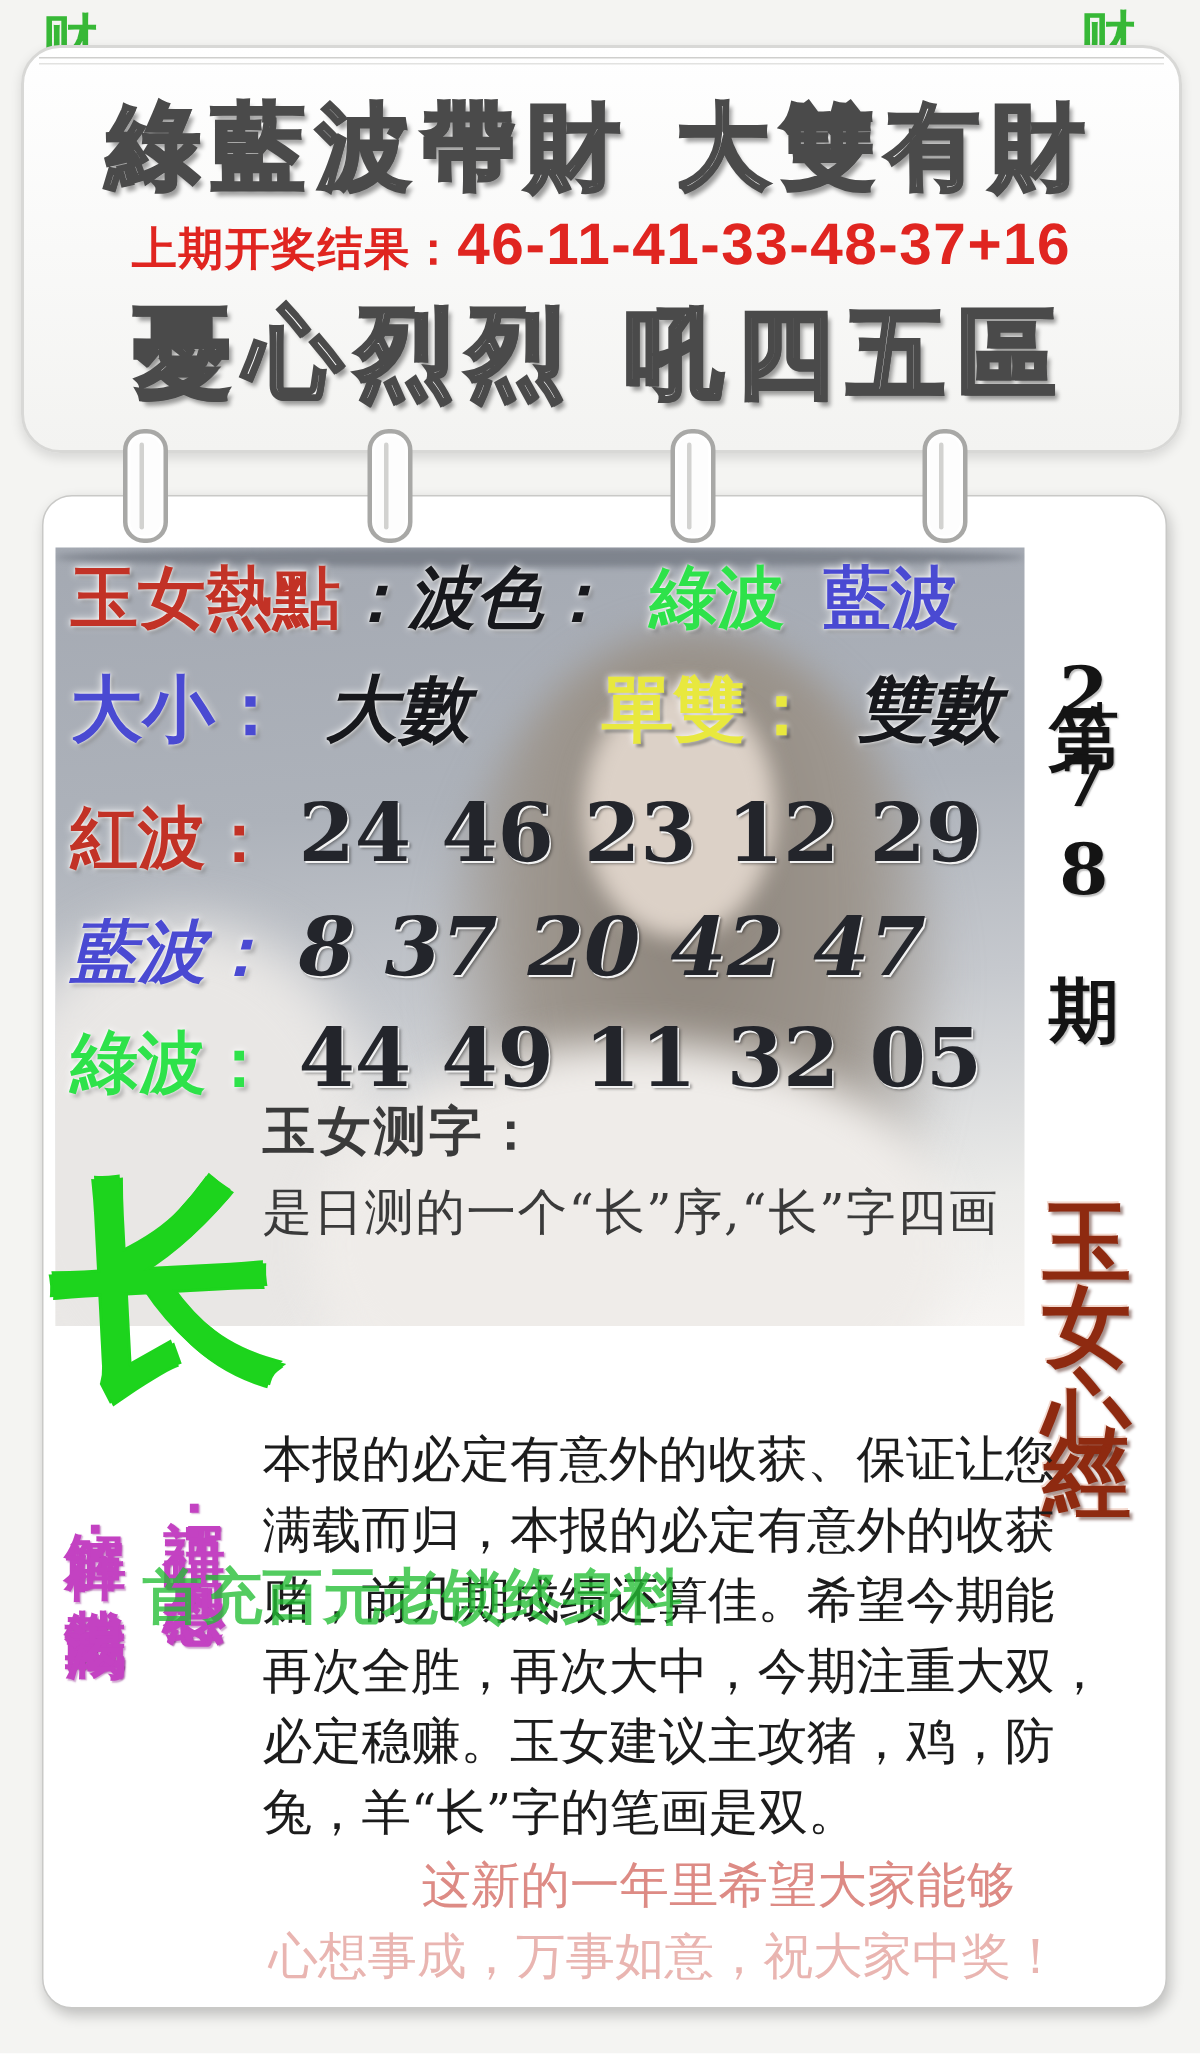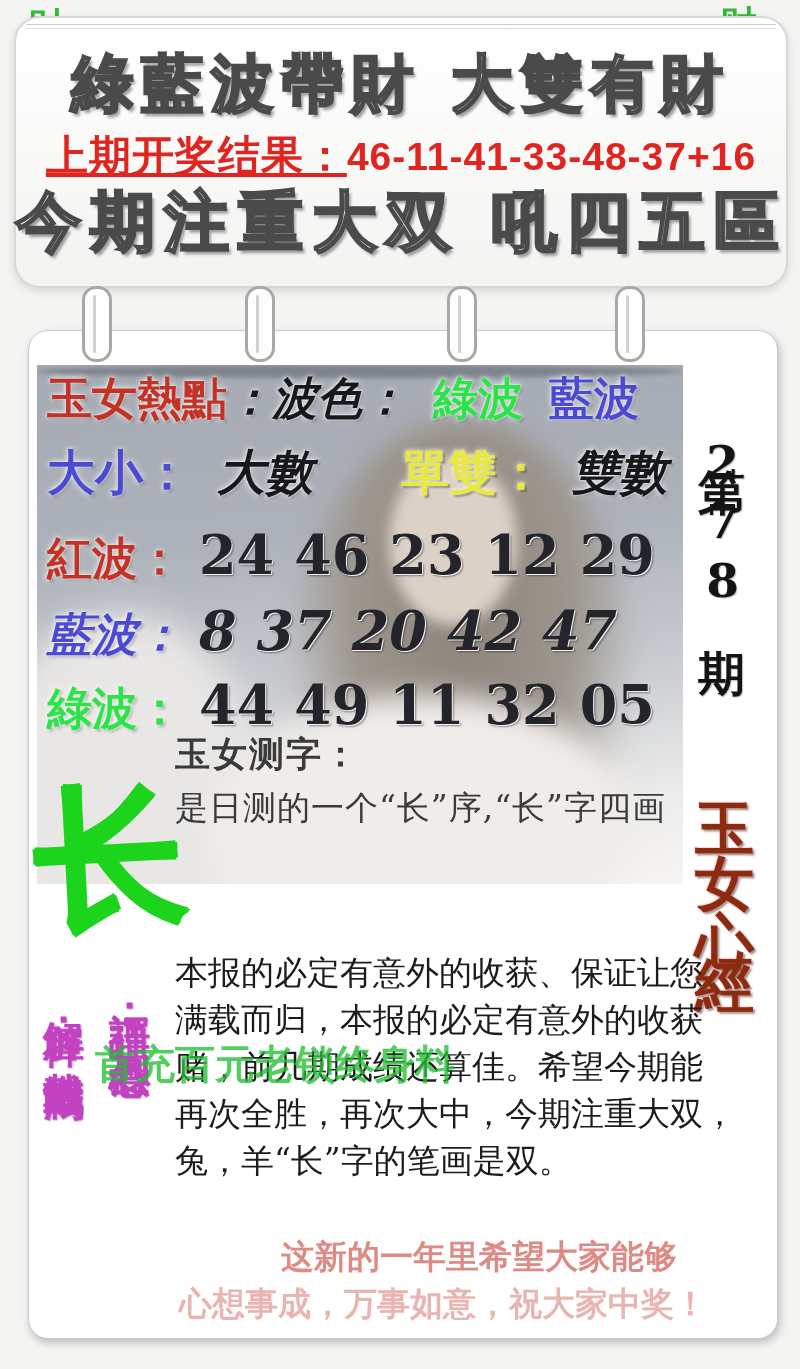"綠藍波帶財 大雙有財" .top-card { top: 16px -> 30px }
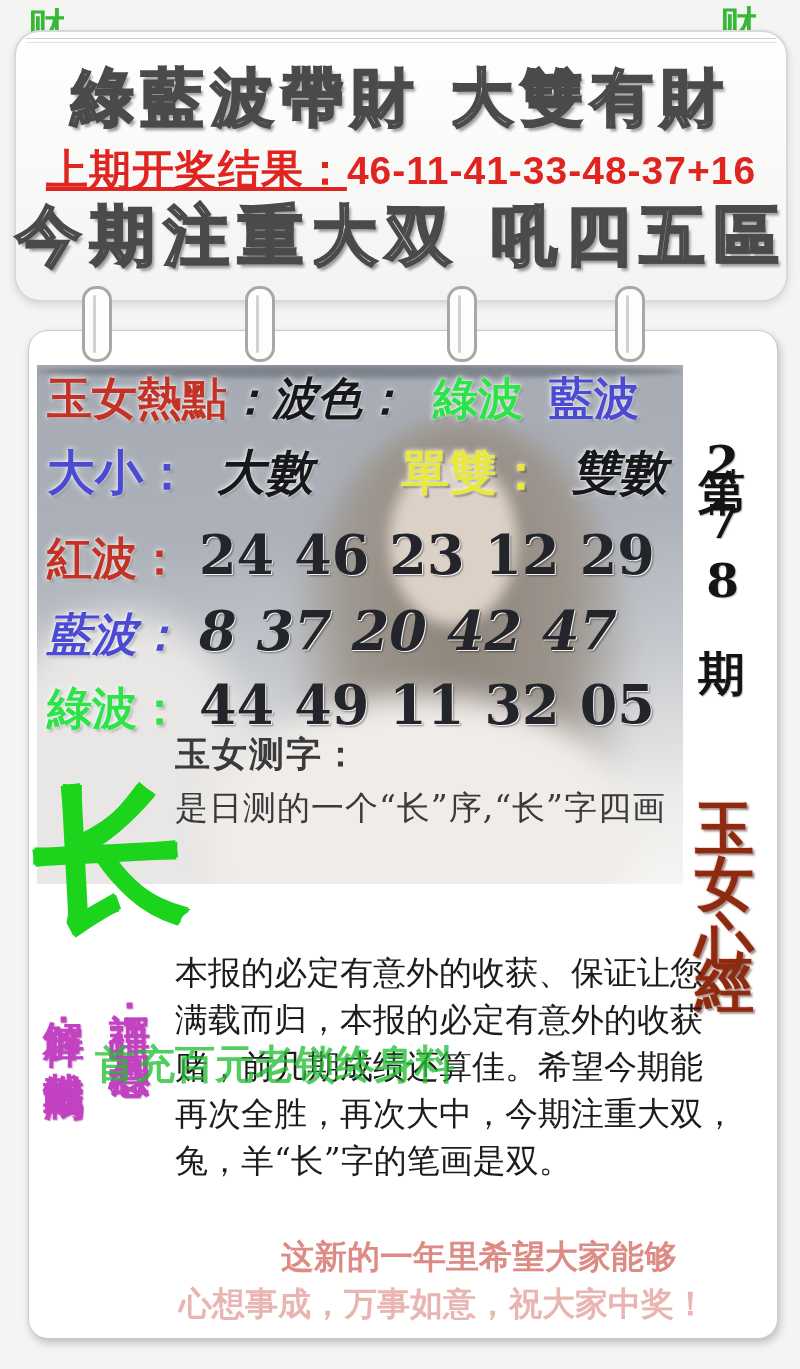"上期开奖结果：" .result-line .lbl { font-size: 42px -> 30px; text-decoration: underline -> none }
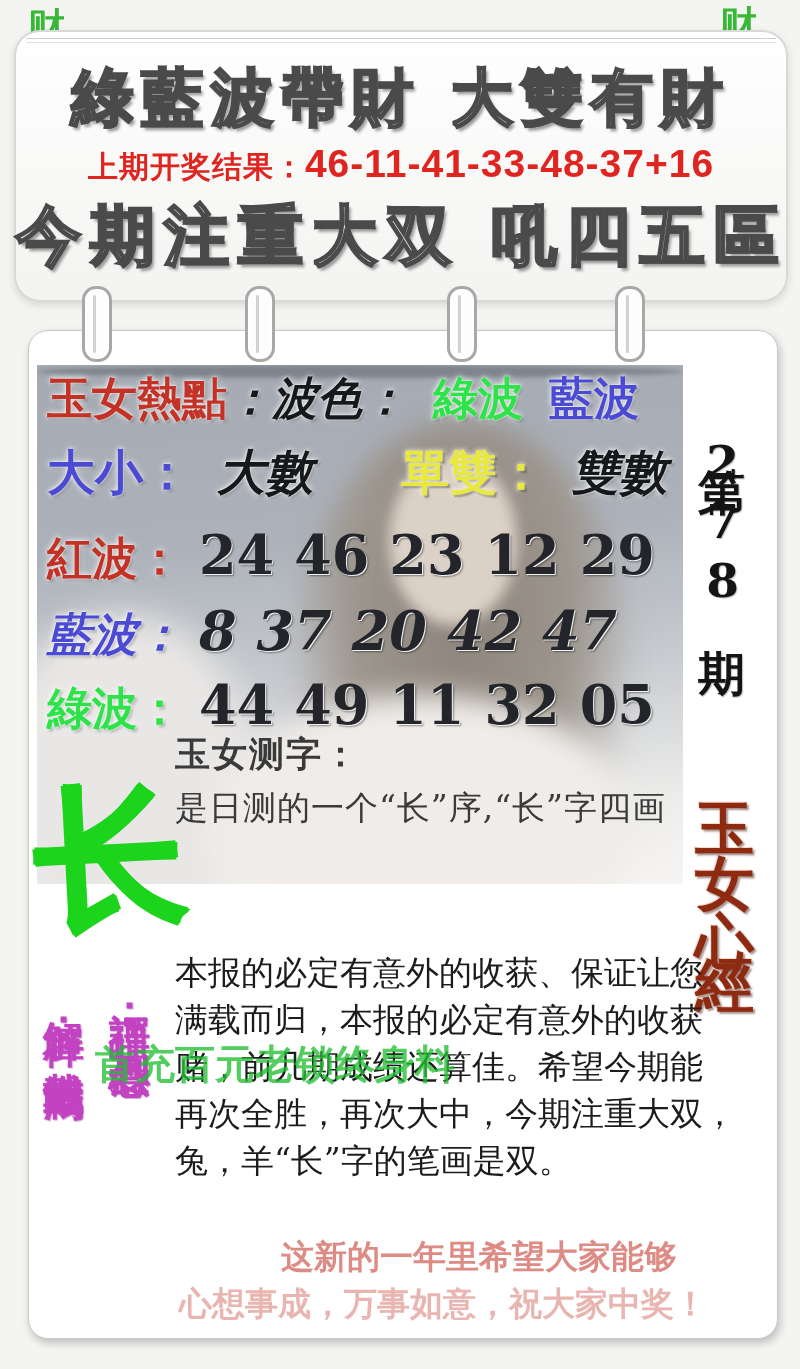"今期注重大双 吼四五區" div.emboss-title { text: 今期注重大双 -> 憂心烈烈 }
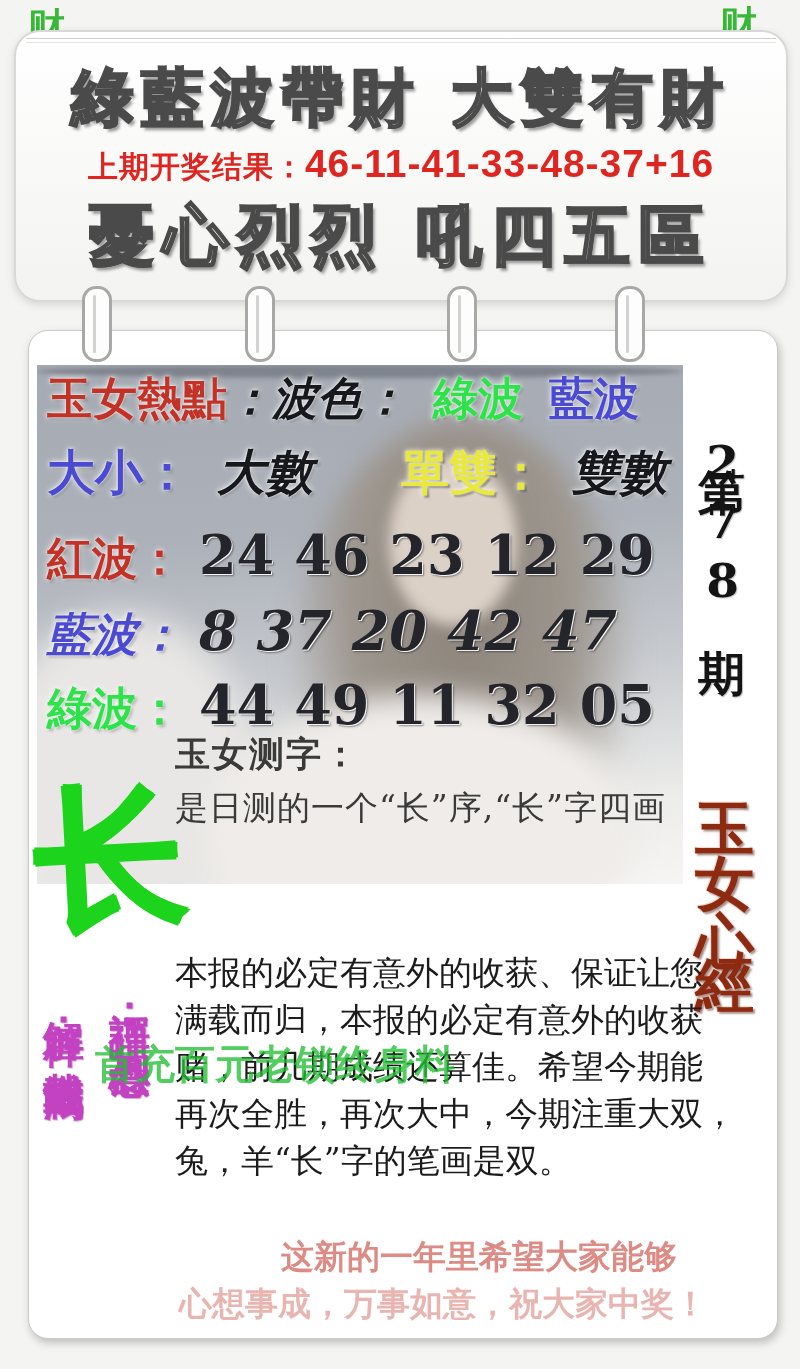"必定稳赚。玉女建议主攻猪，鸡，防" div { html: none -> <div>必定稳赚。玉女建议主攻猪，鸡，防</div> }
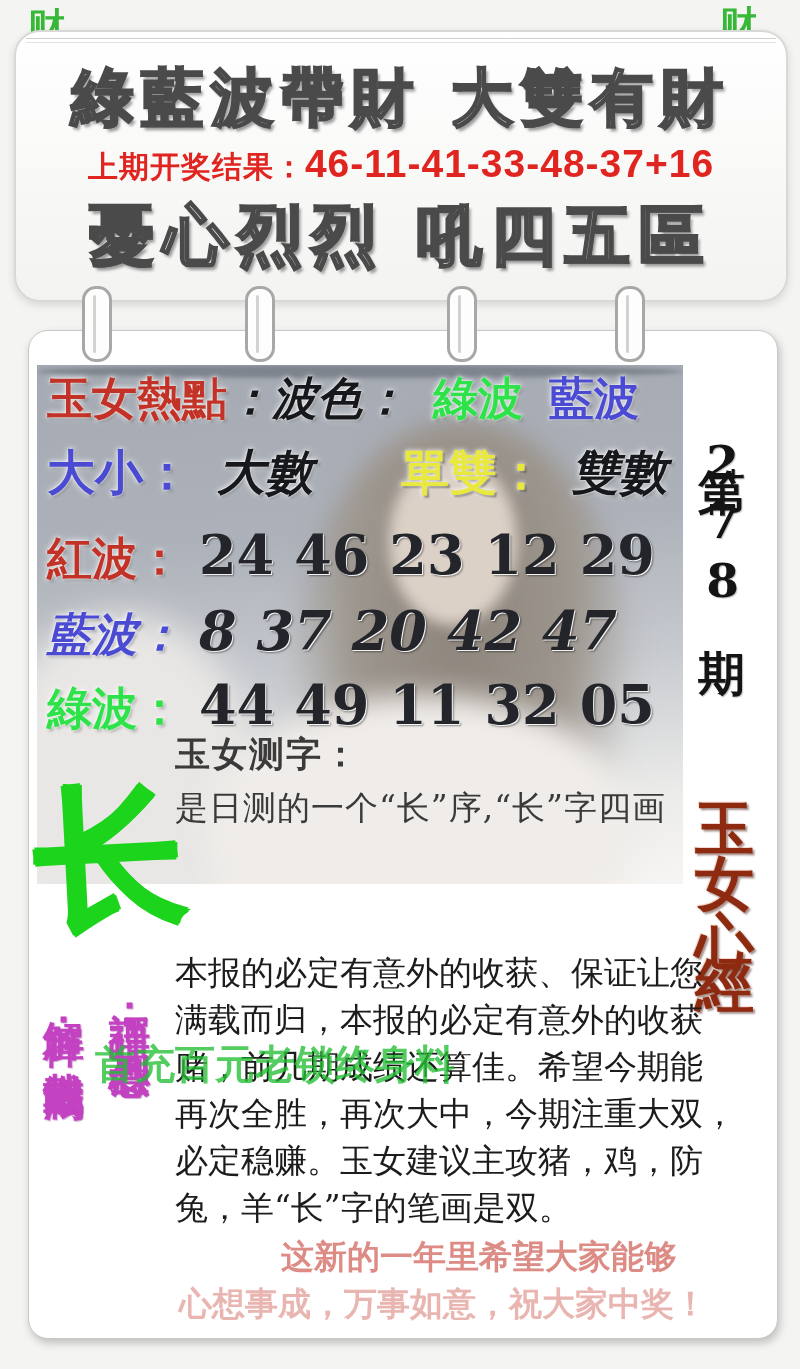"这新的一年里希望大家能够" .pink { font-weight: bold -> normal }
